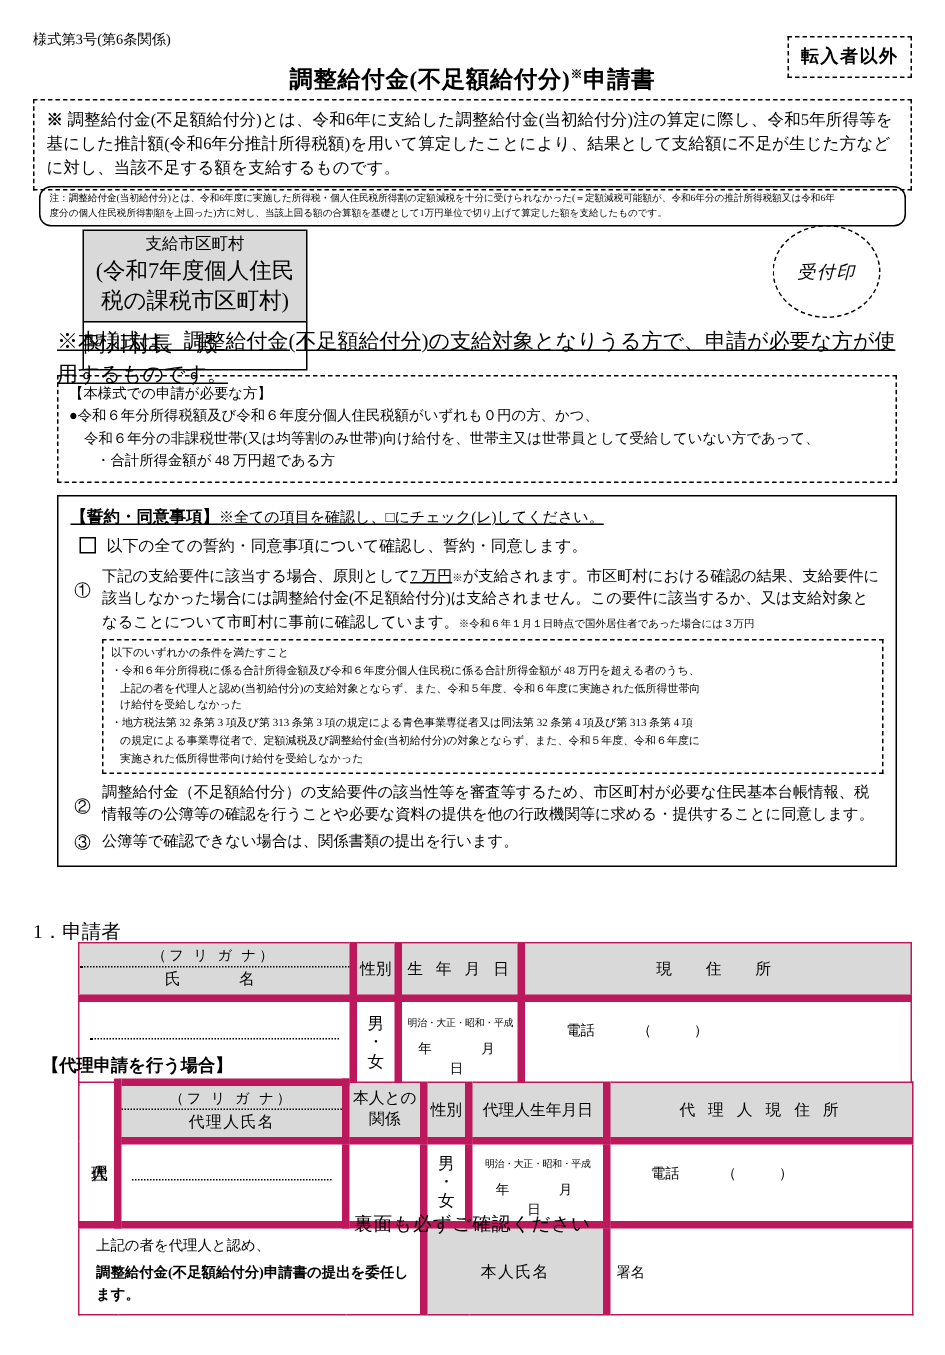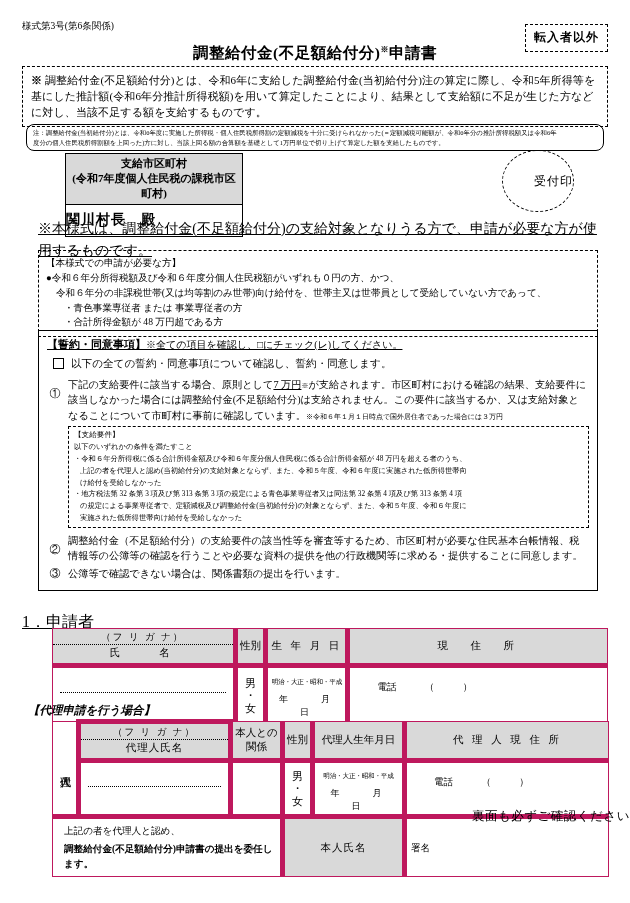"支給市区町村" .muni { font-weight: bold -> none; left: 65px -> 55px; width: 178px -> 150px }
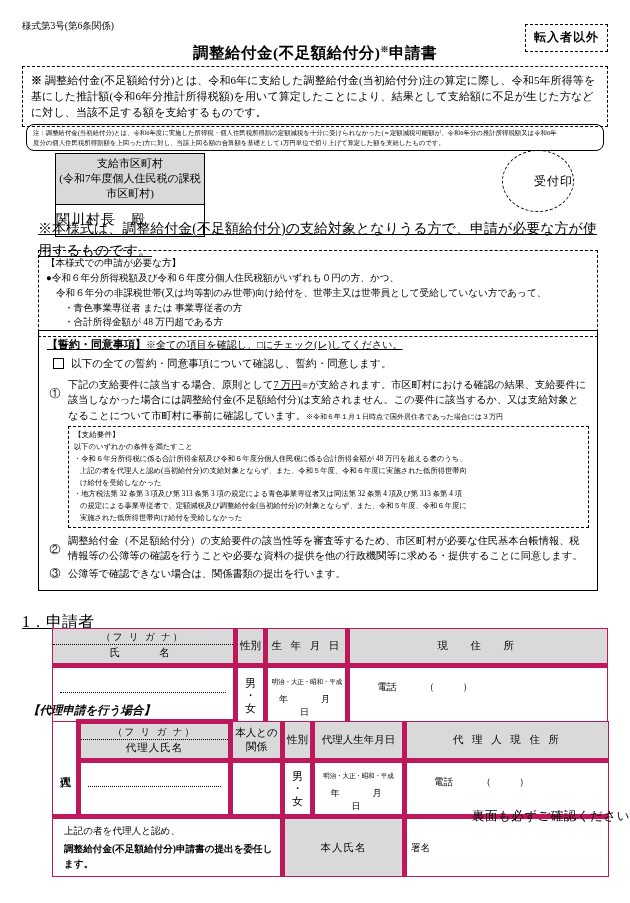"(令和7年度個人住民税の課税市区町村)" .muni .head .l2 { font-size: 11px -> 15px }
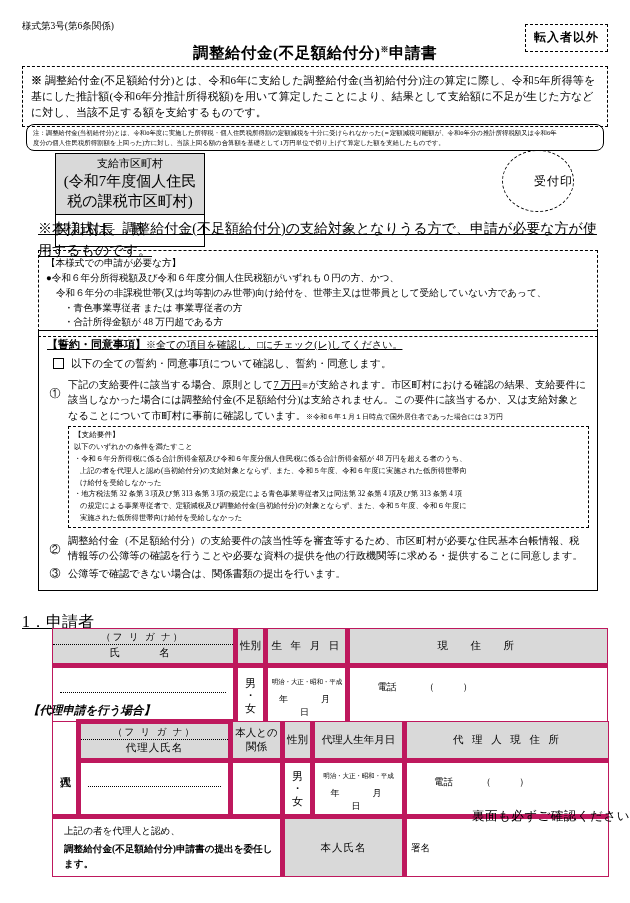"受付印" .seal { font-style: none -> italic; justify-content: flex-end -> center; left: 502px -> 515px }
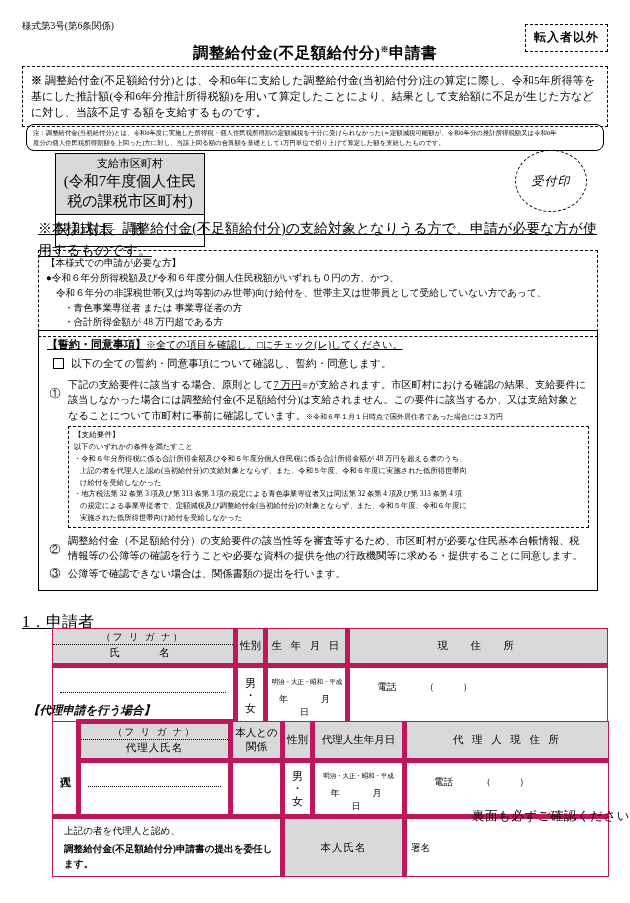"・青色事業専従者 または 事業専従者の方" div.i2 { html: <div>・青色事業専従者 または 事業専従者の方</div> -> none }
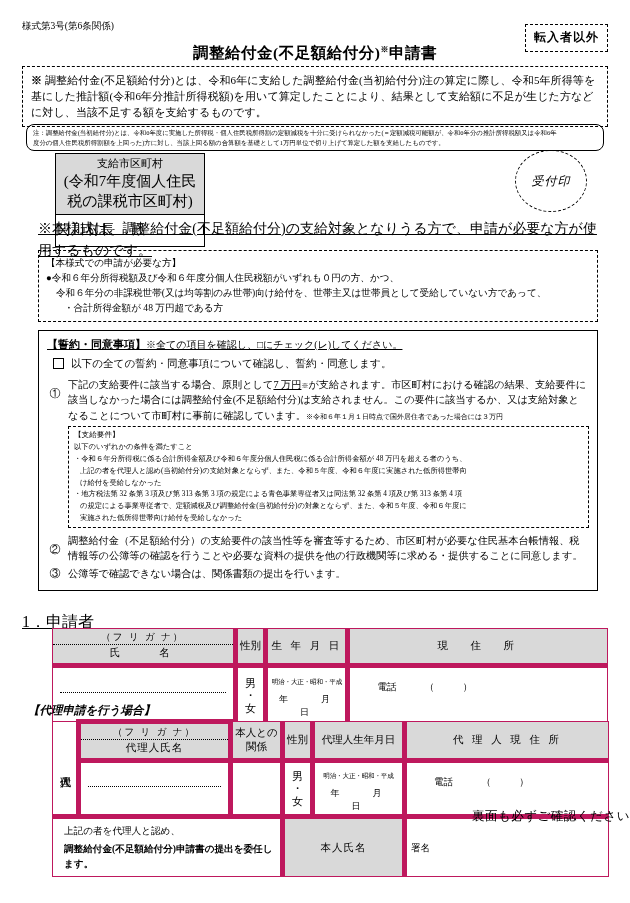"【支給要件】" div.hd { html: <div>【支給要件】</div> -> none }
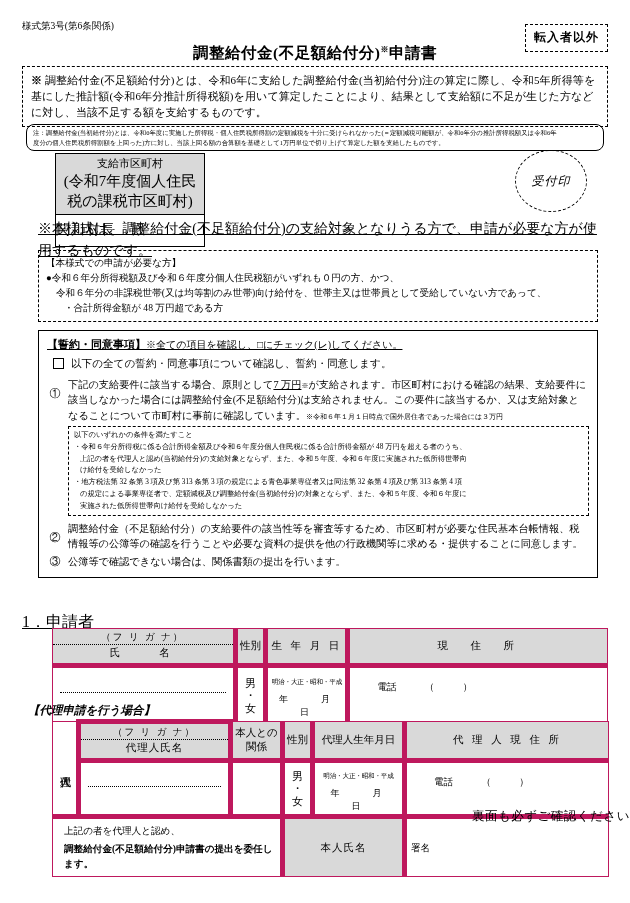"1．申請者" .sec-head { font-size: 16px -> 13px; text-decoration: underline -> none }
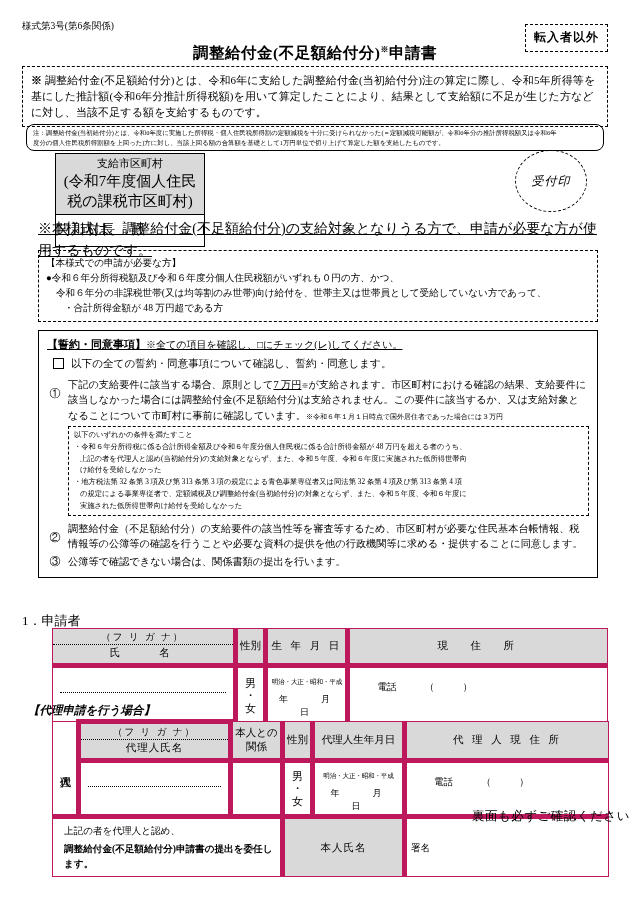"【代理申請を行う場合】" .sub-head { font-style: italic -> none }
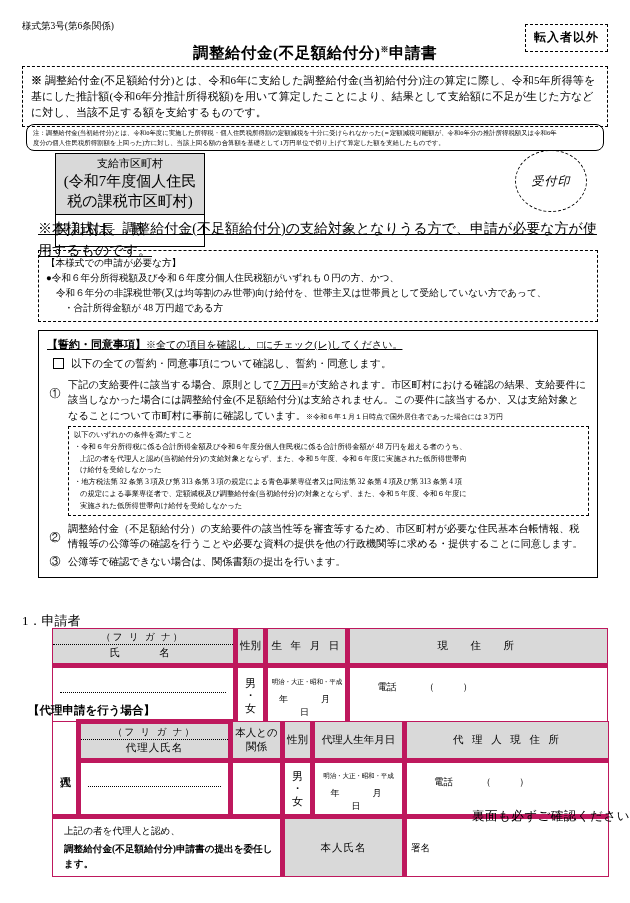"裏面も必ずご確認ください" .footer { text-align: right -> center }
